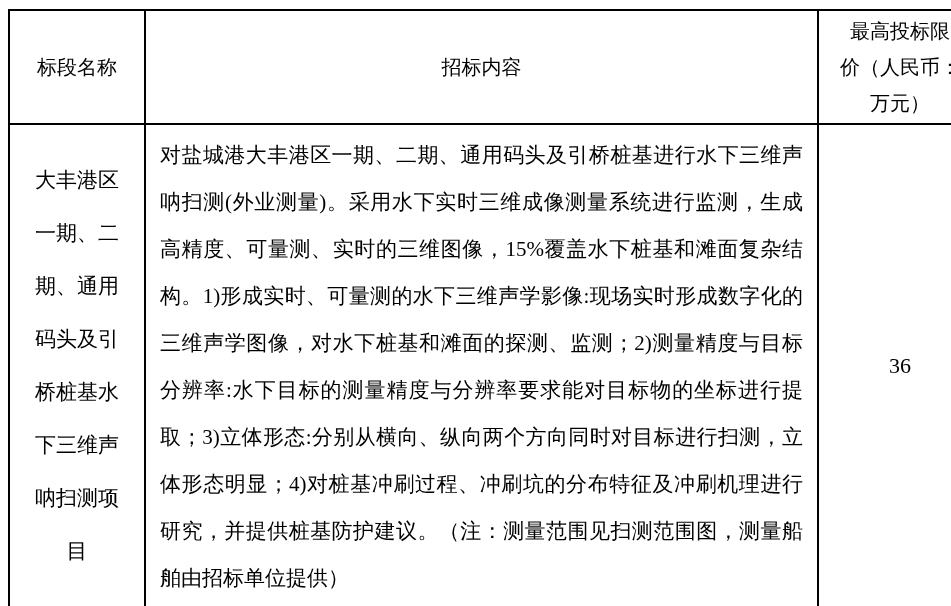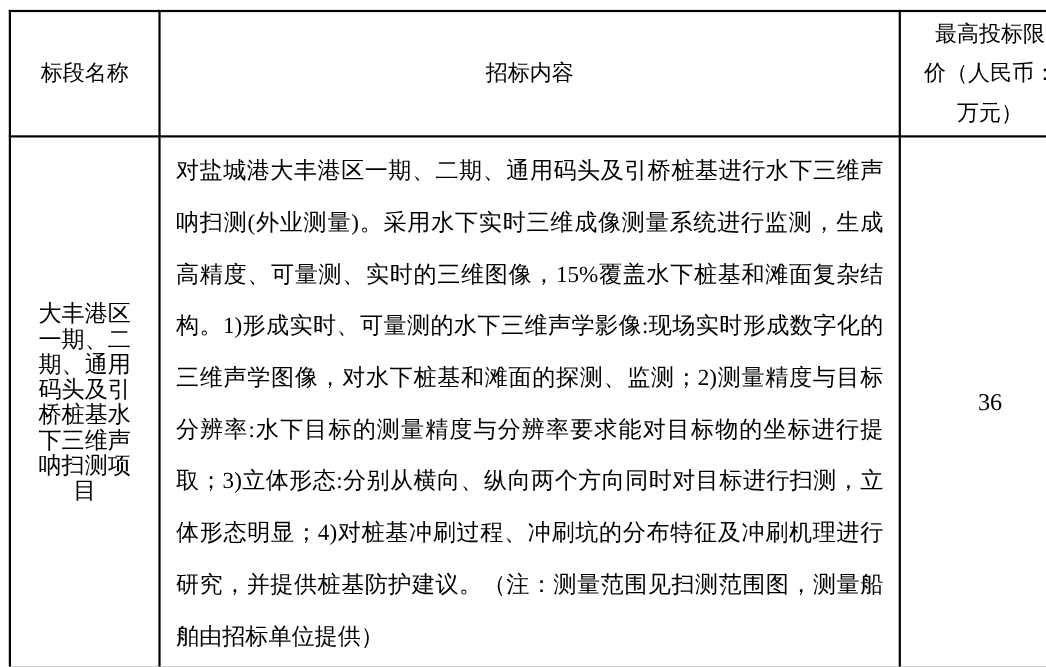"大丰港区" td.section-cell { line-height: 23px -> 53px }
